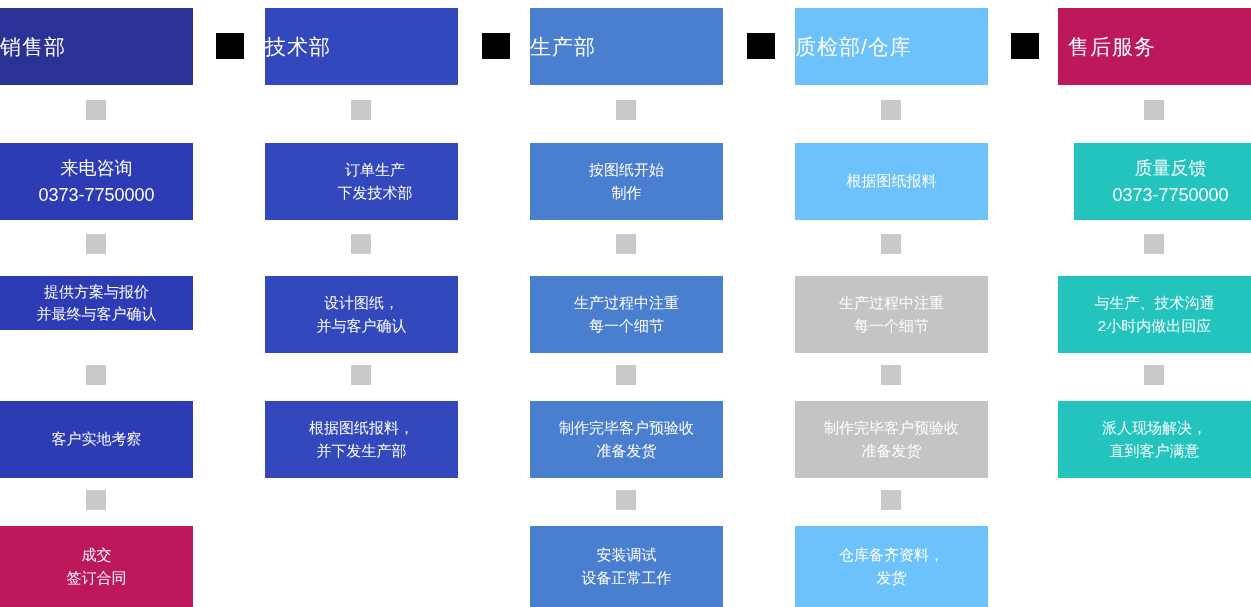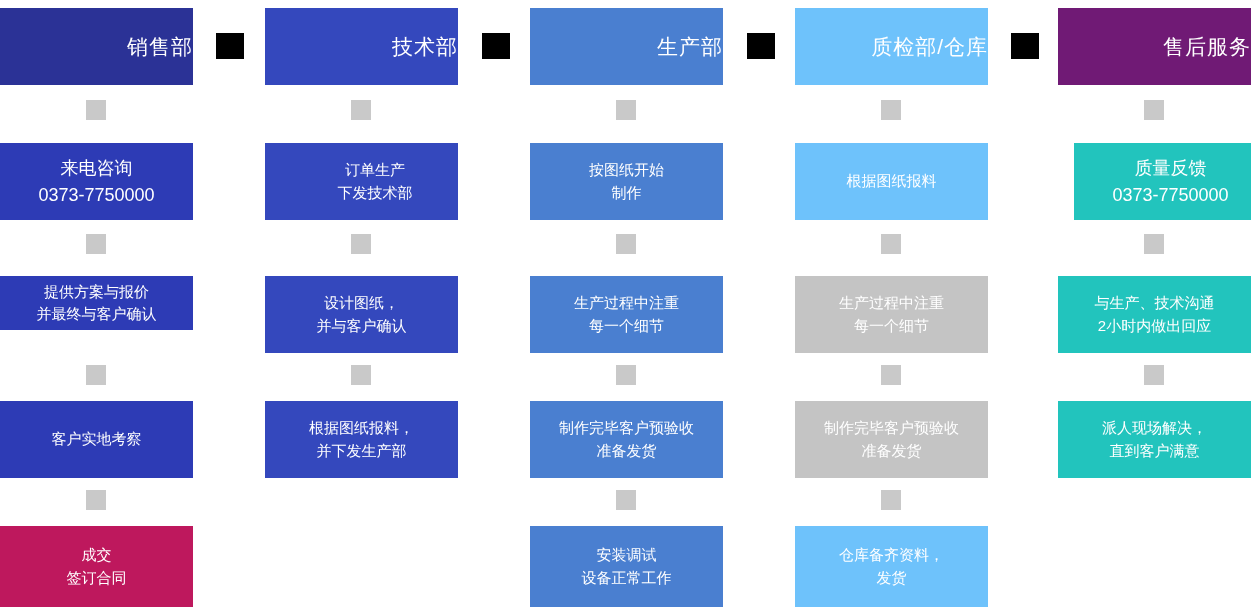"销售部" .header-box { justify-content: flex-end -> flex-start }
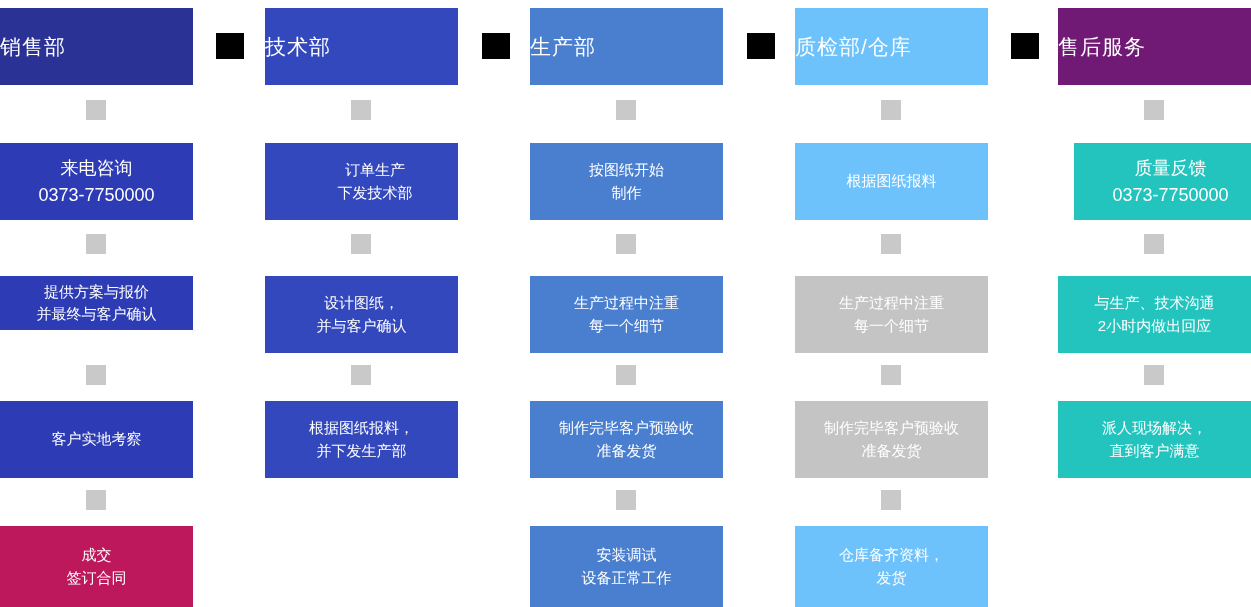"售后服务" div.header-box { background: #701a75 -> #be185d; padding-left: none -> 10px }
